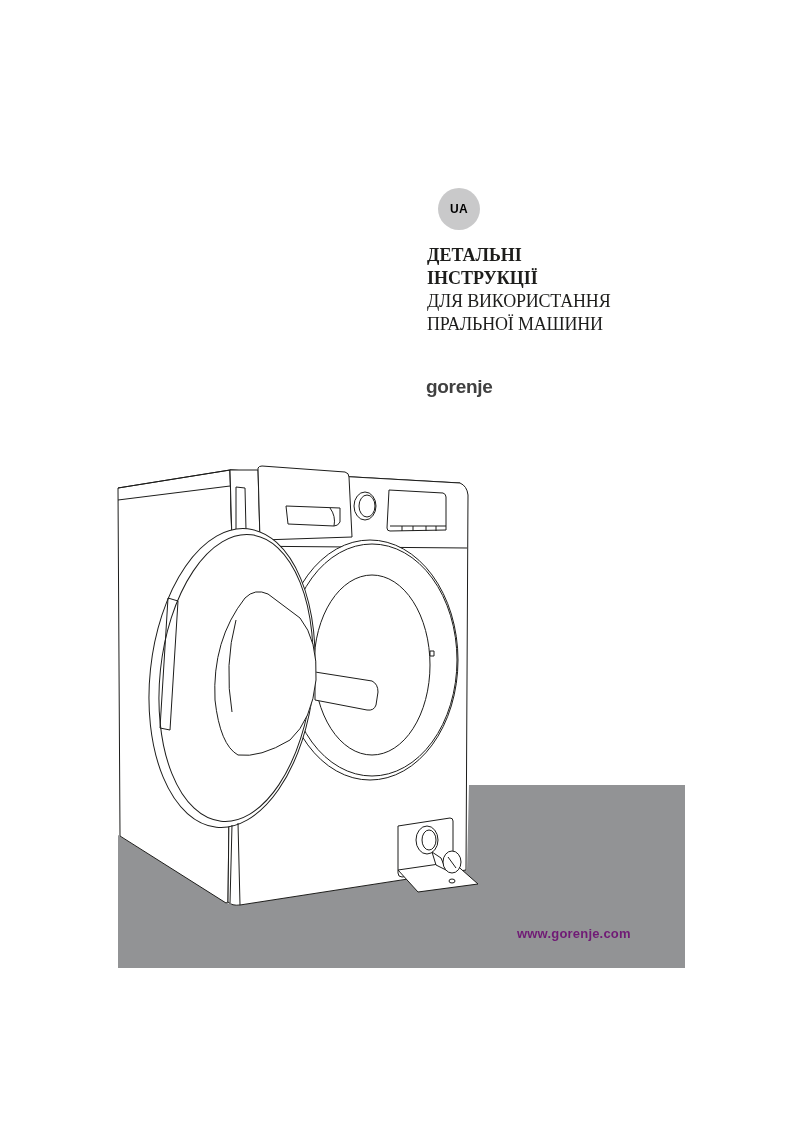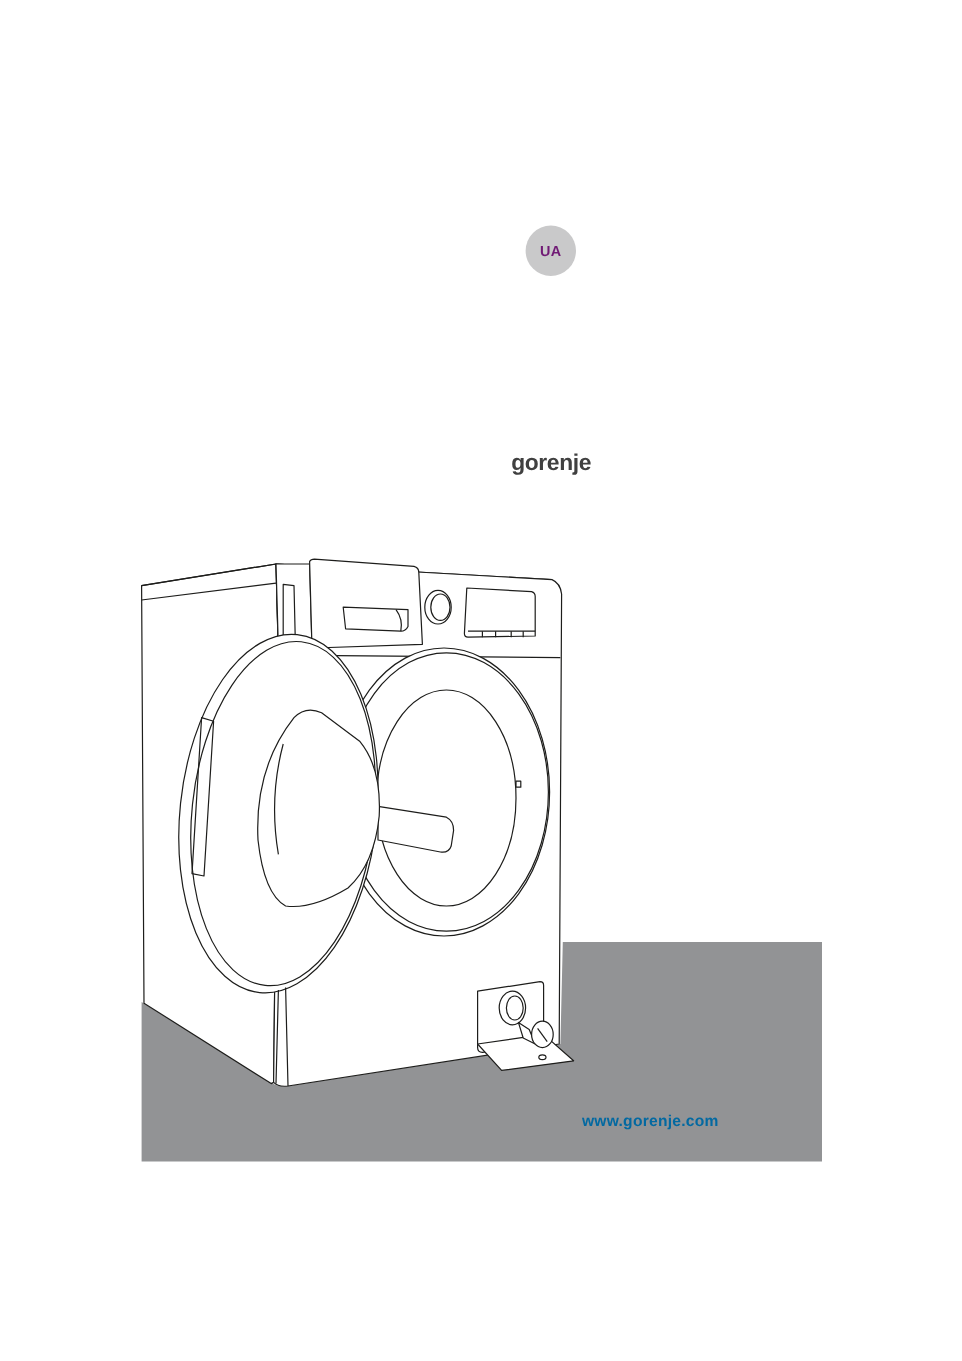"UA" .lang-badge { color: #701a75 -> #000000 }
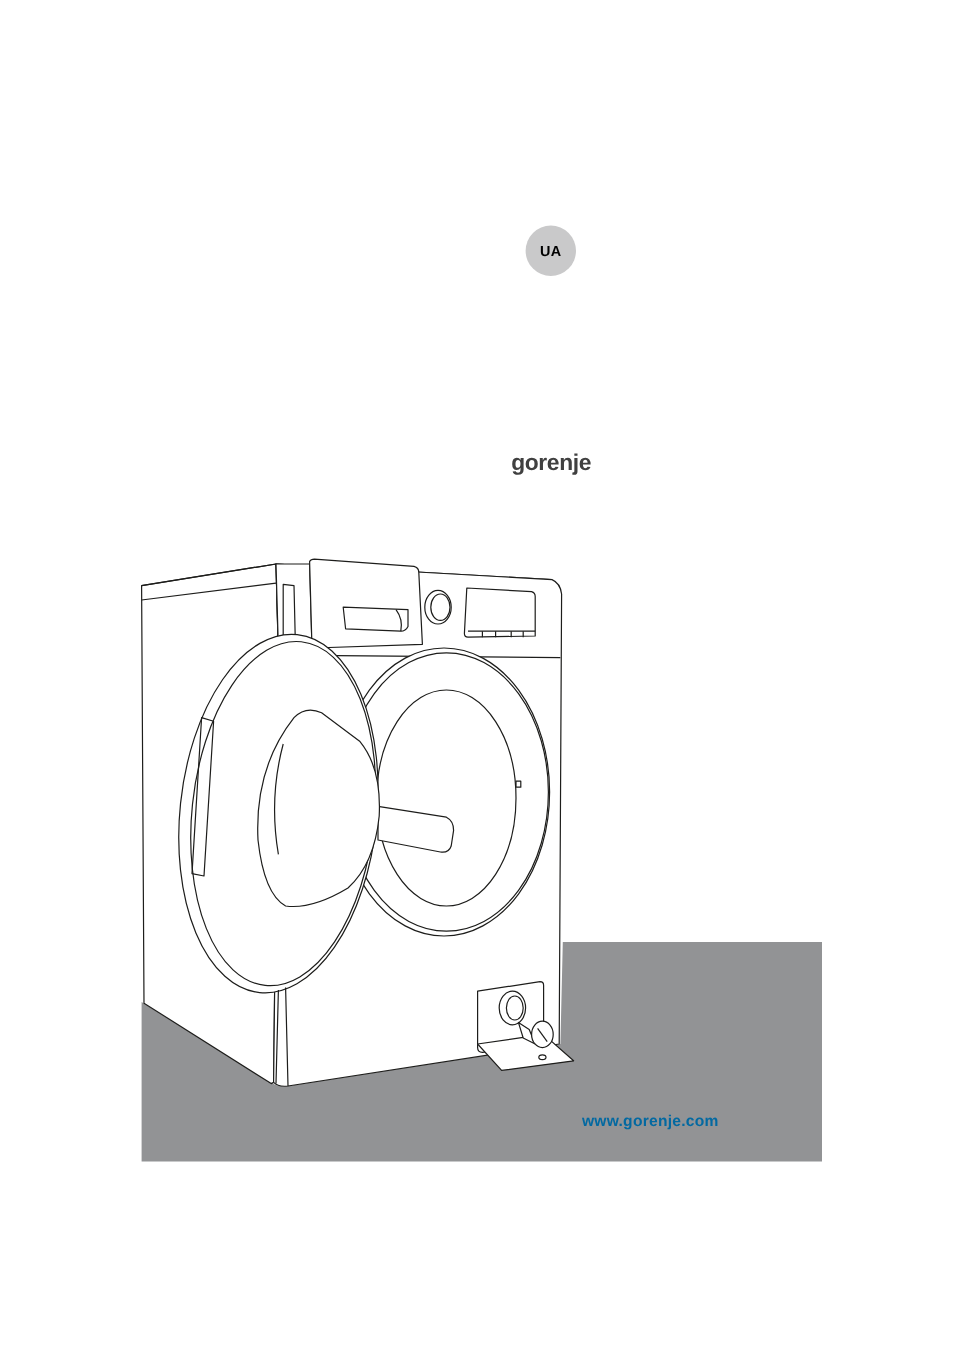"ДЕТАЛЬНІ" div.title-block { html: none -> <div> <span>ДЕТАЛЬНІ</span> <span>ІНСТРУКЦІЇ</span> <span>ДЛЯ ВИКОРИСТАННЯ</span> <span>ПРАЛЬНОЇ МАШИНИ</span> </div> }
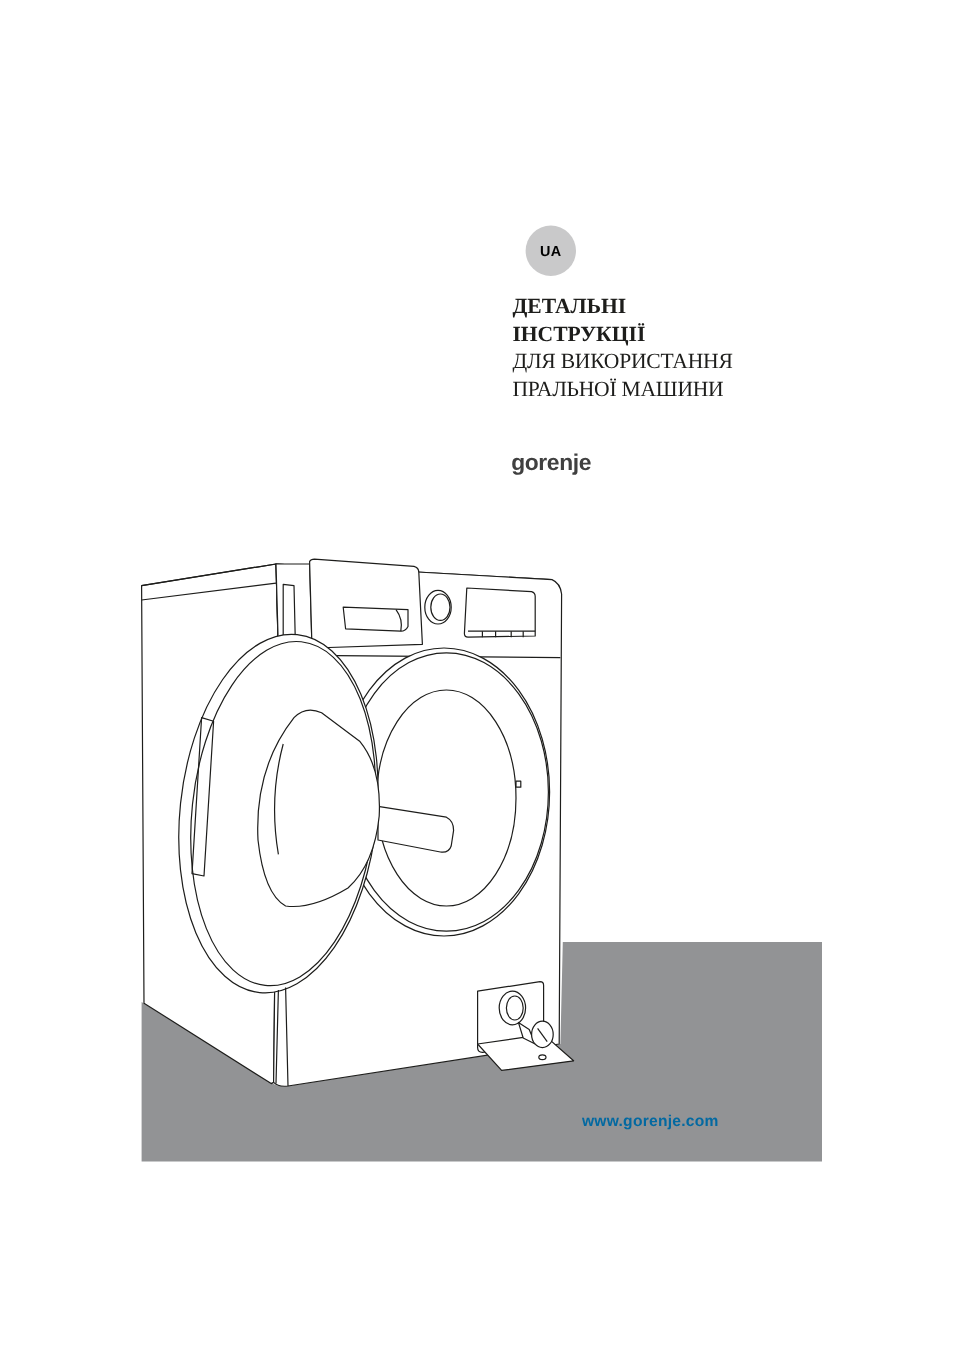"www.gorenje.com" .website { color: #0369a1 -> #701a75; left: 485px -> 517px }
